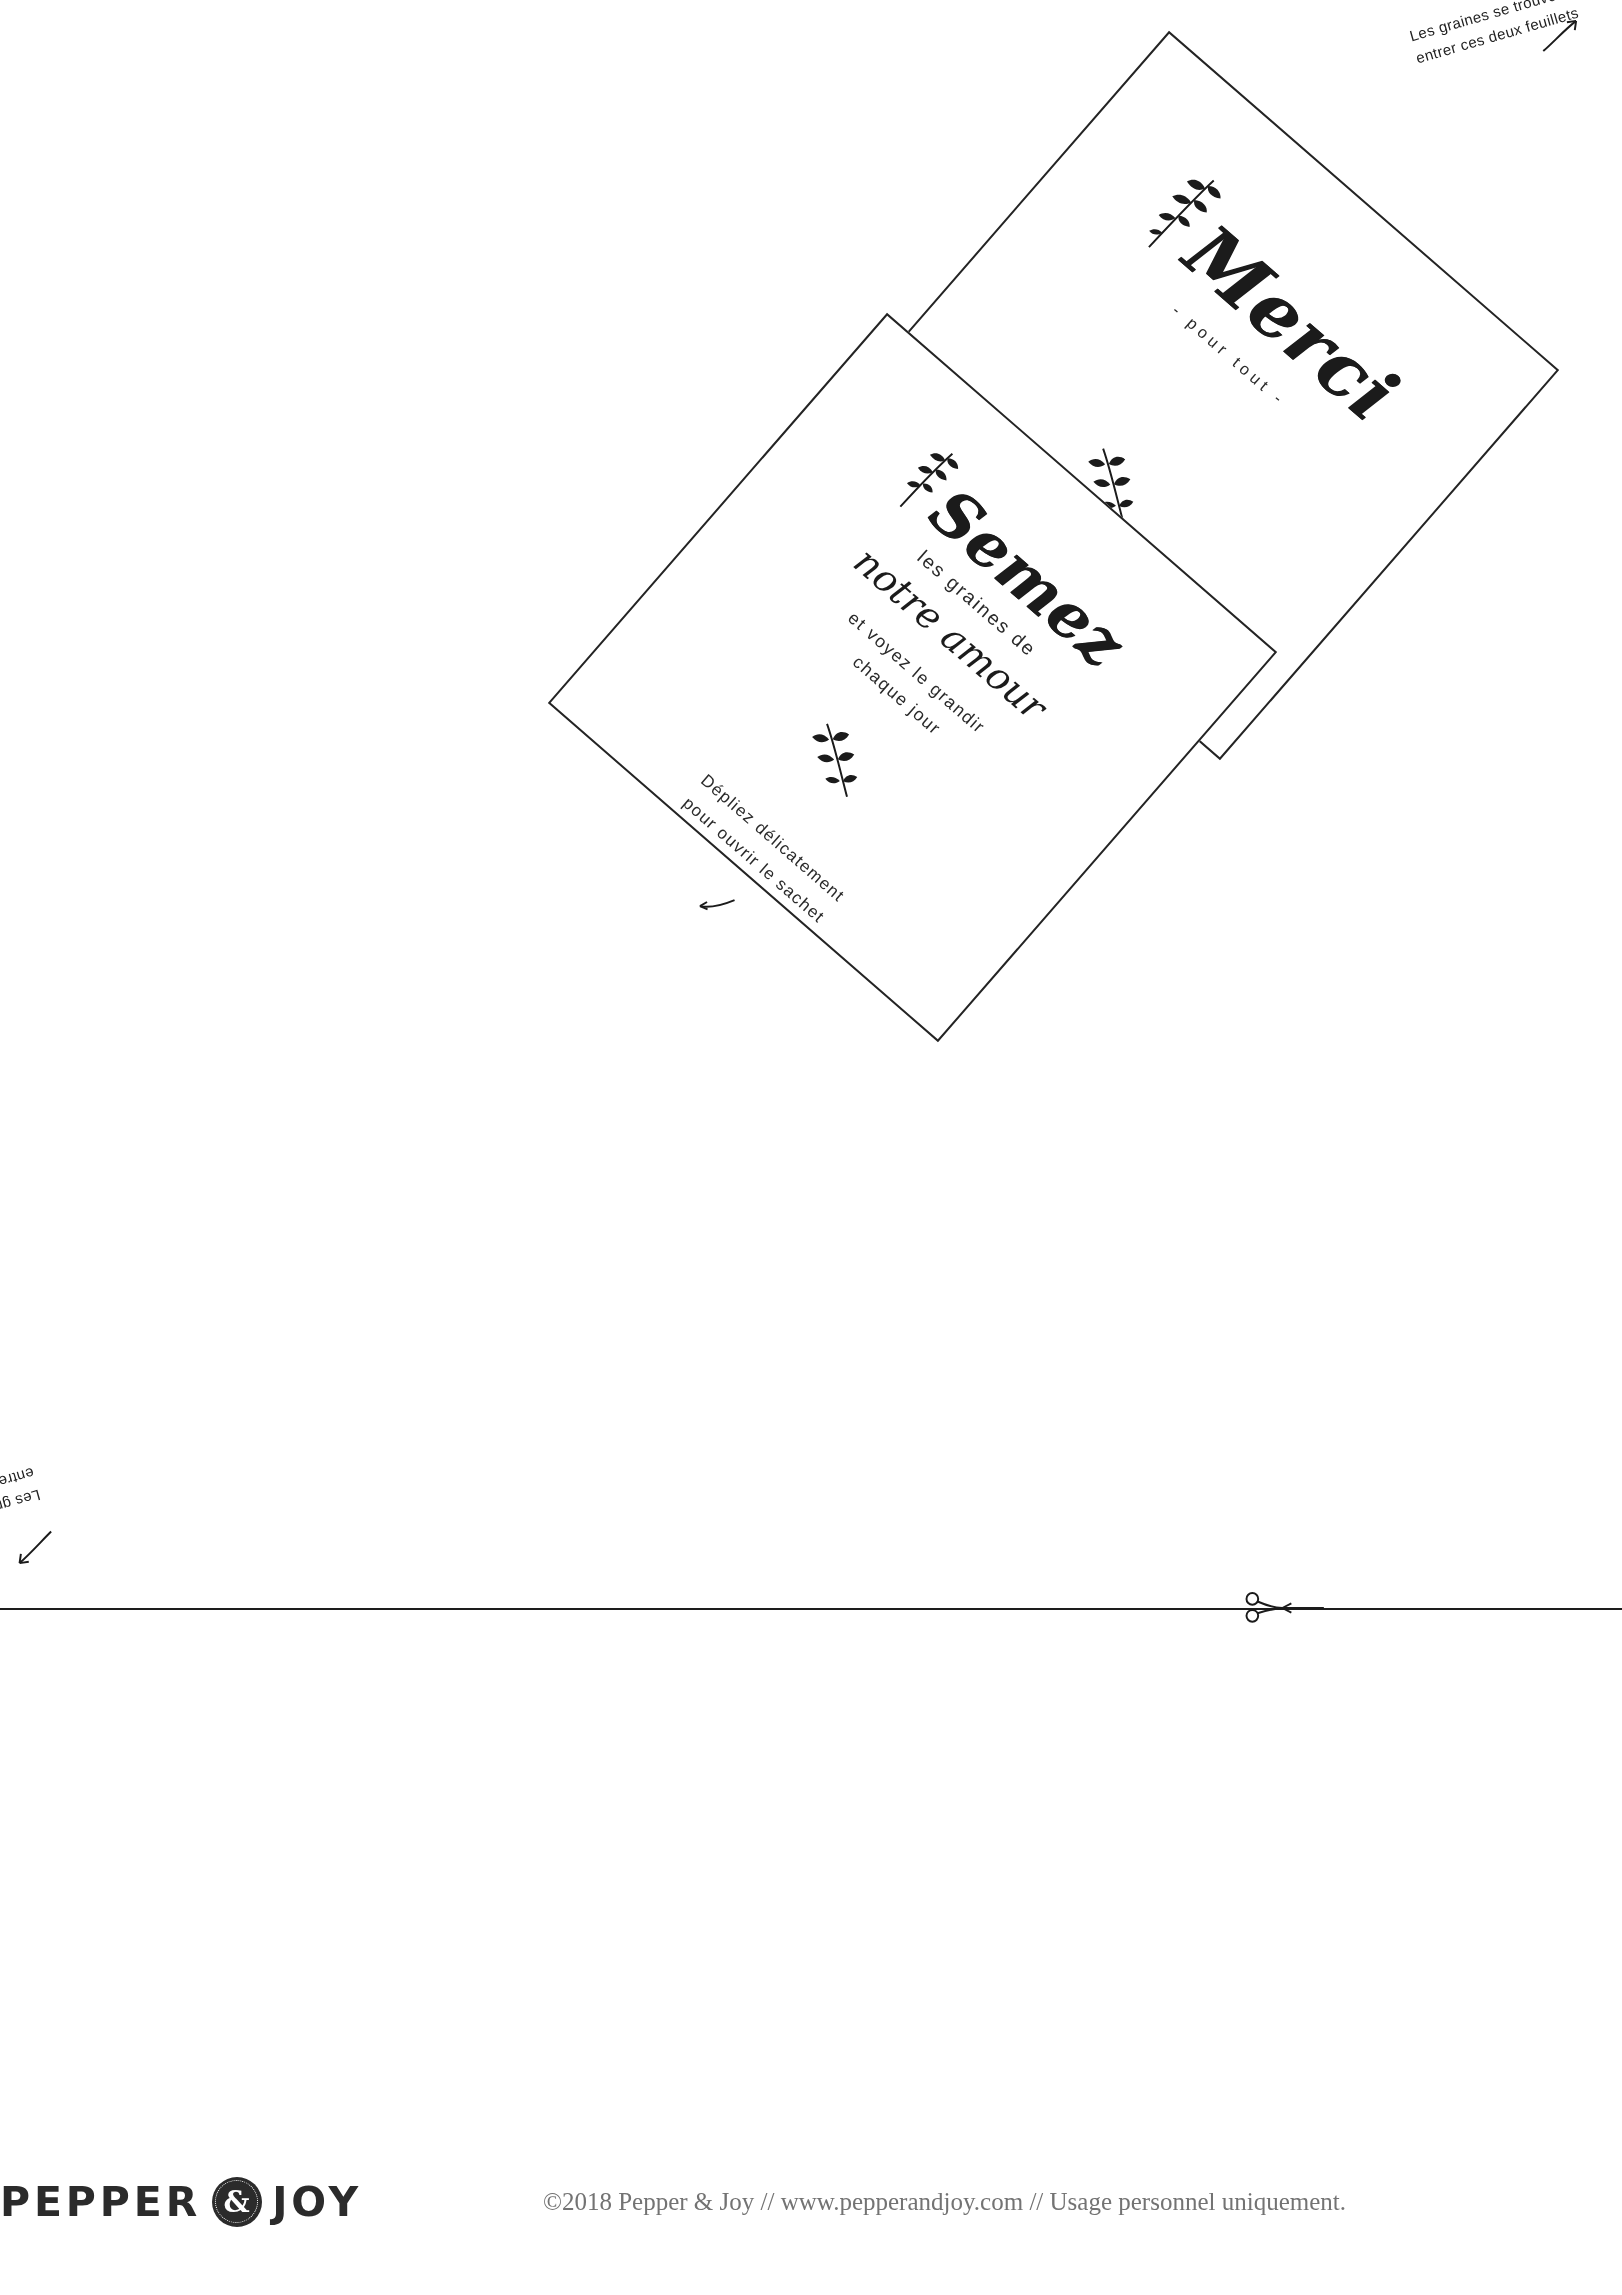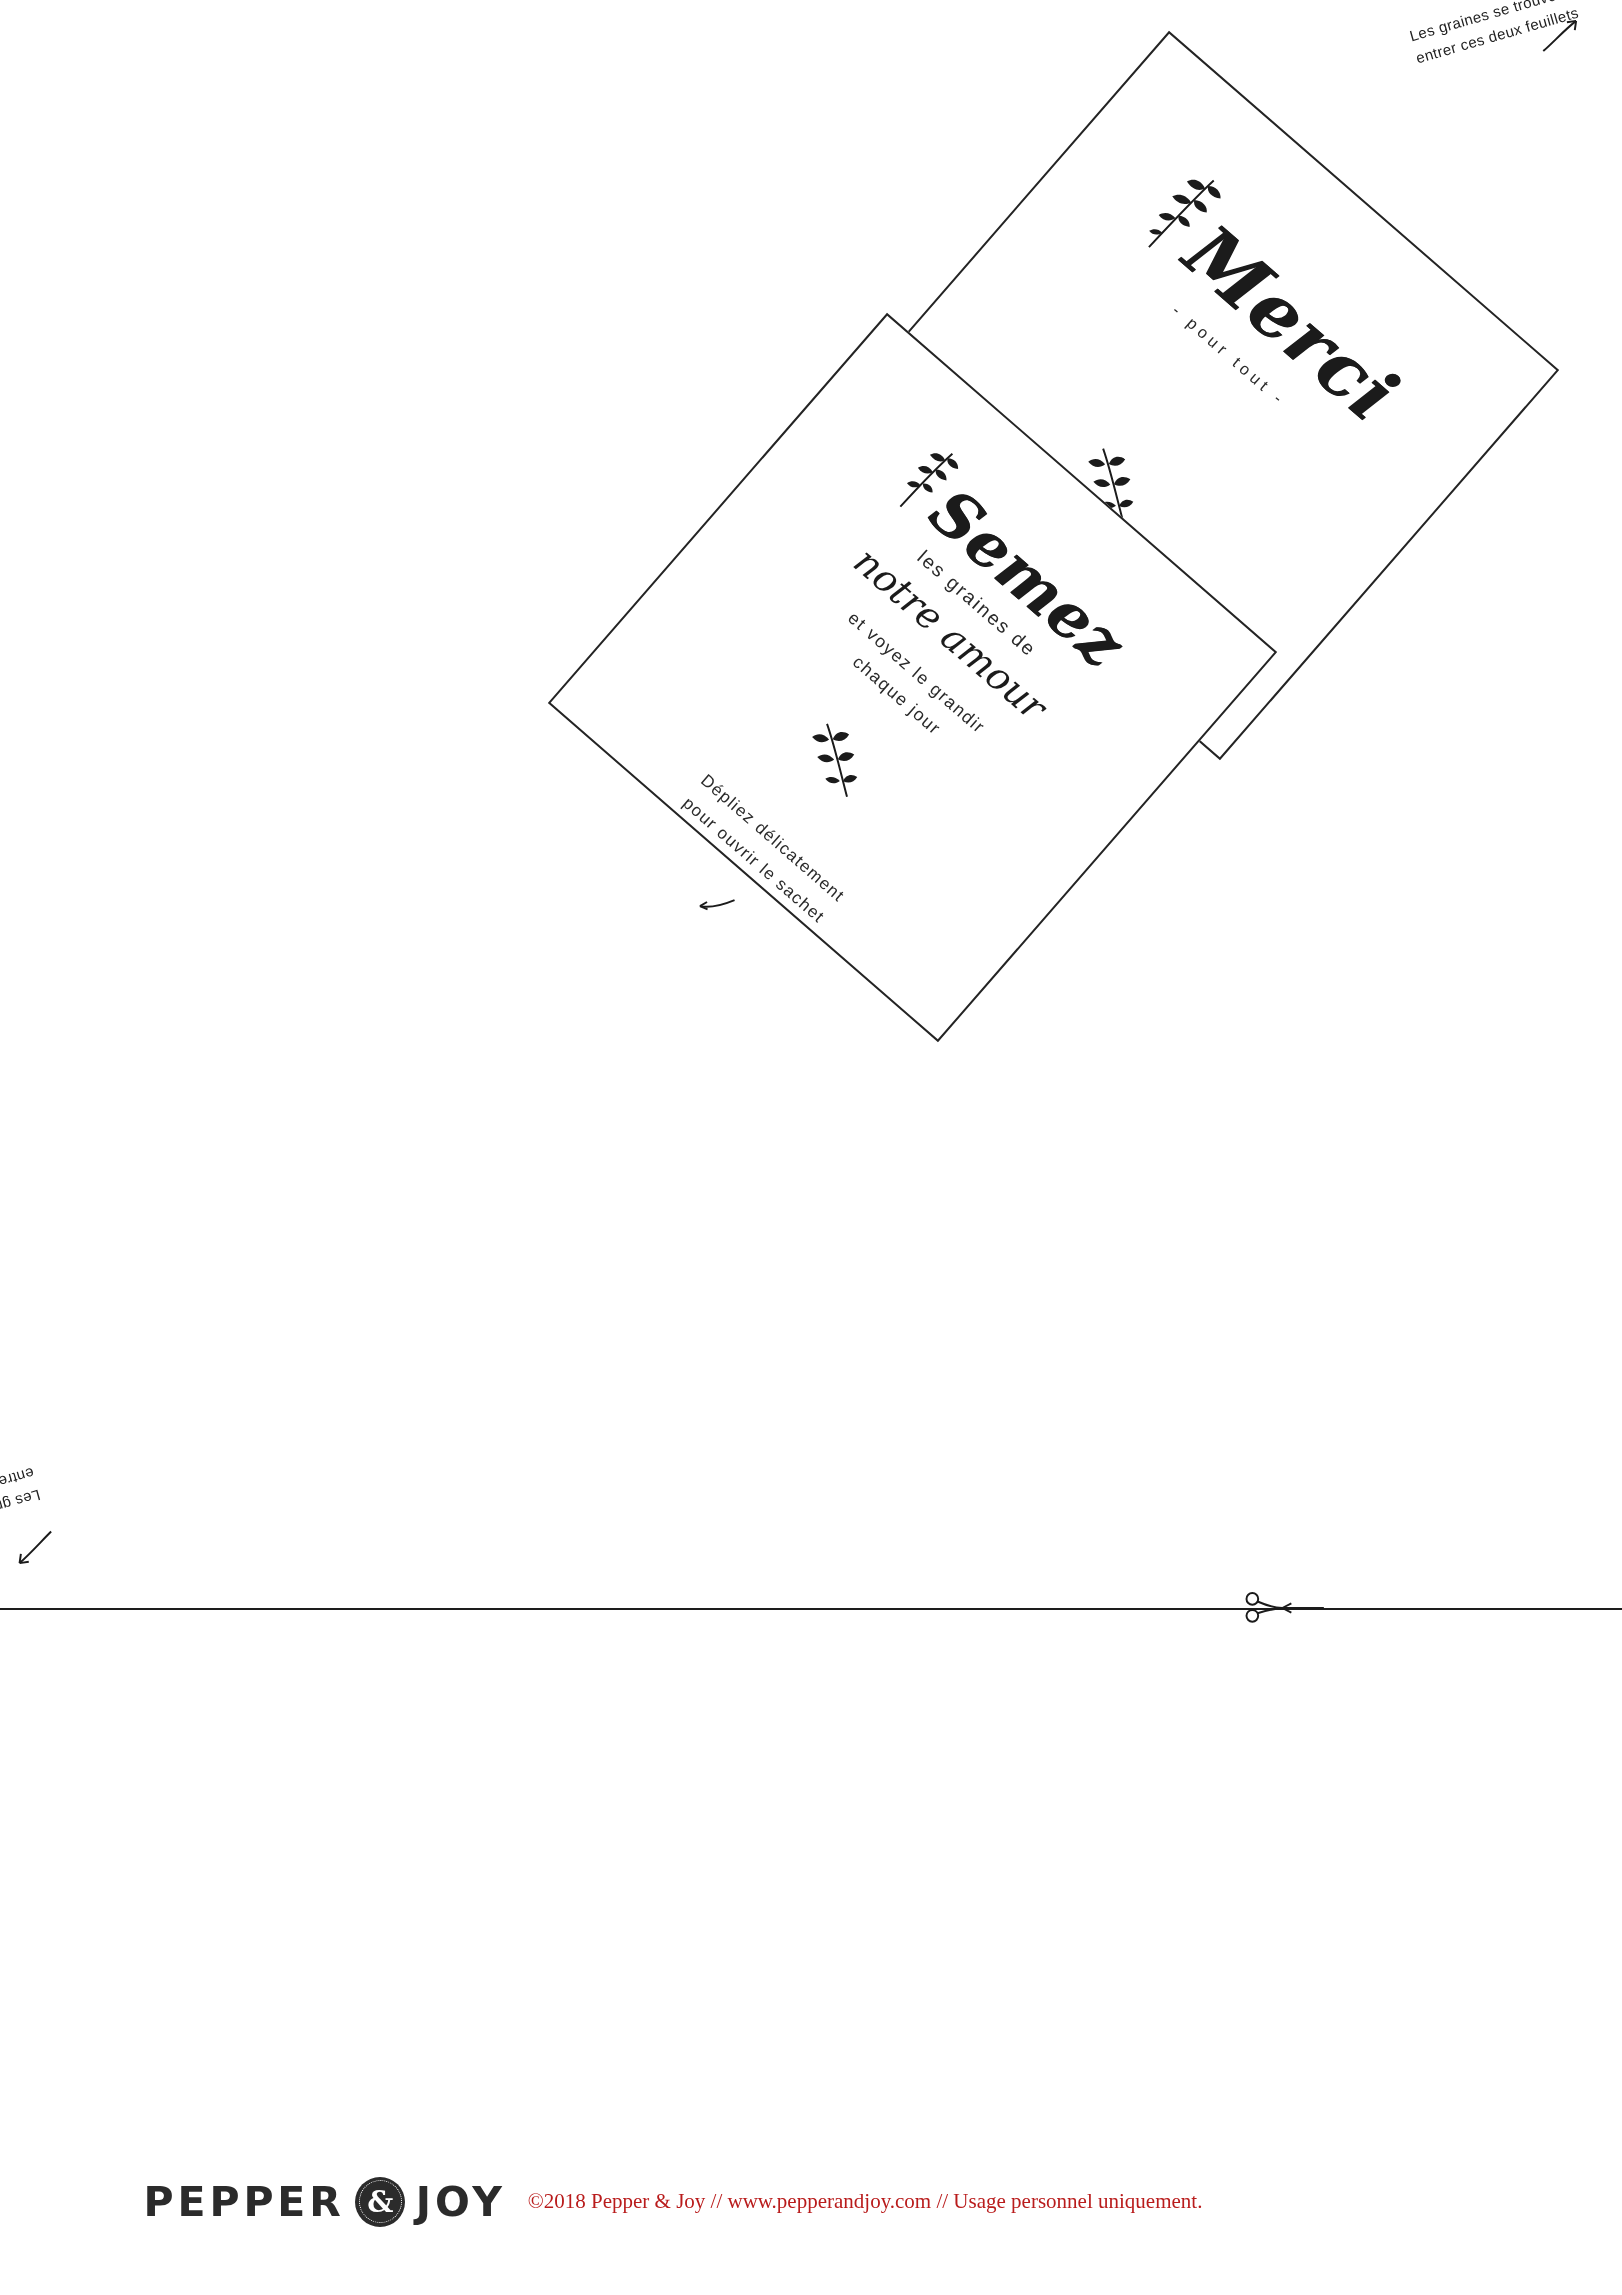"PEPPER" #footer { justify-content: center -> space-between }
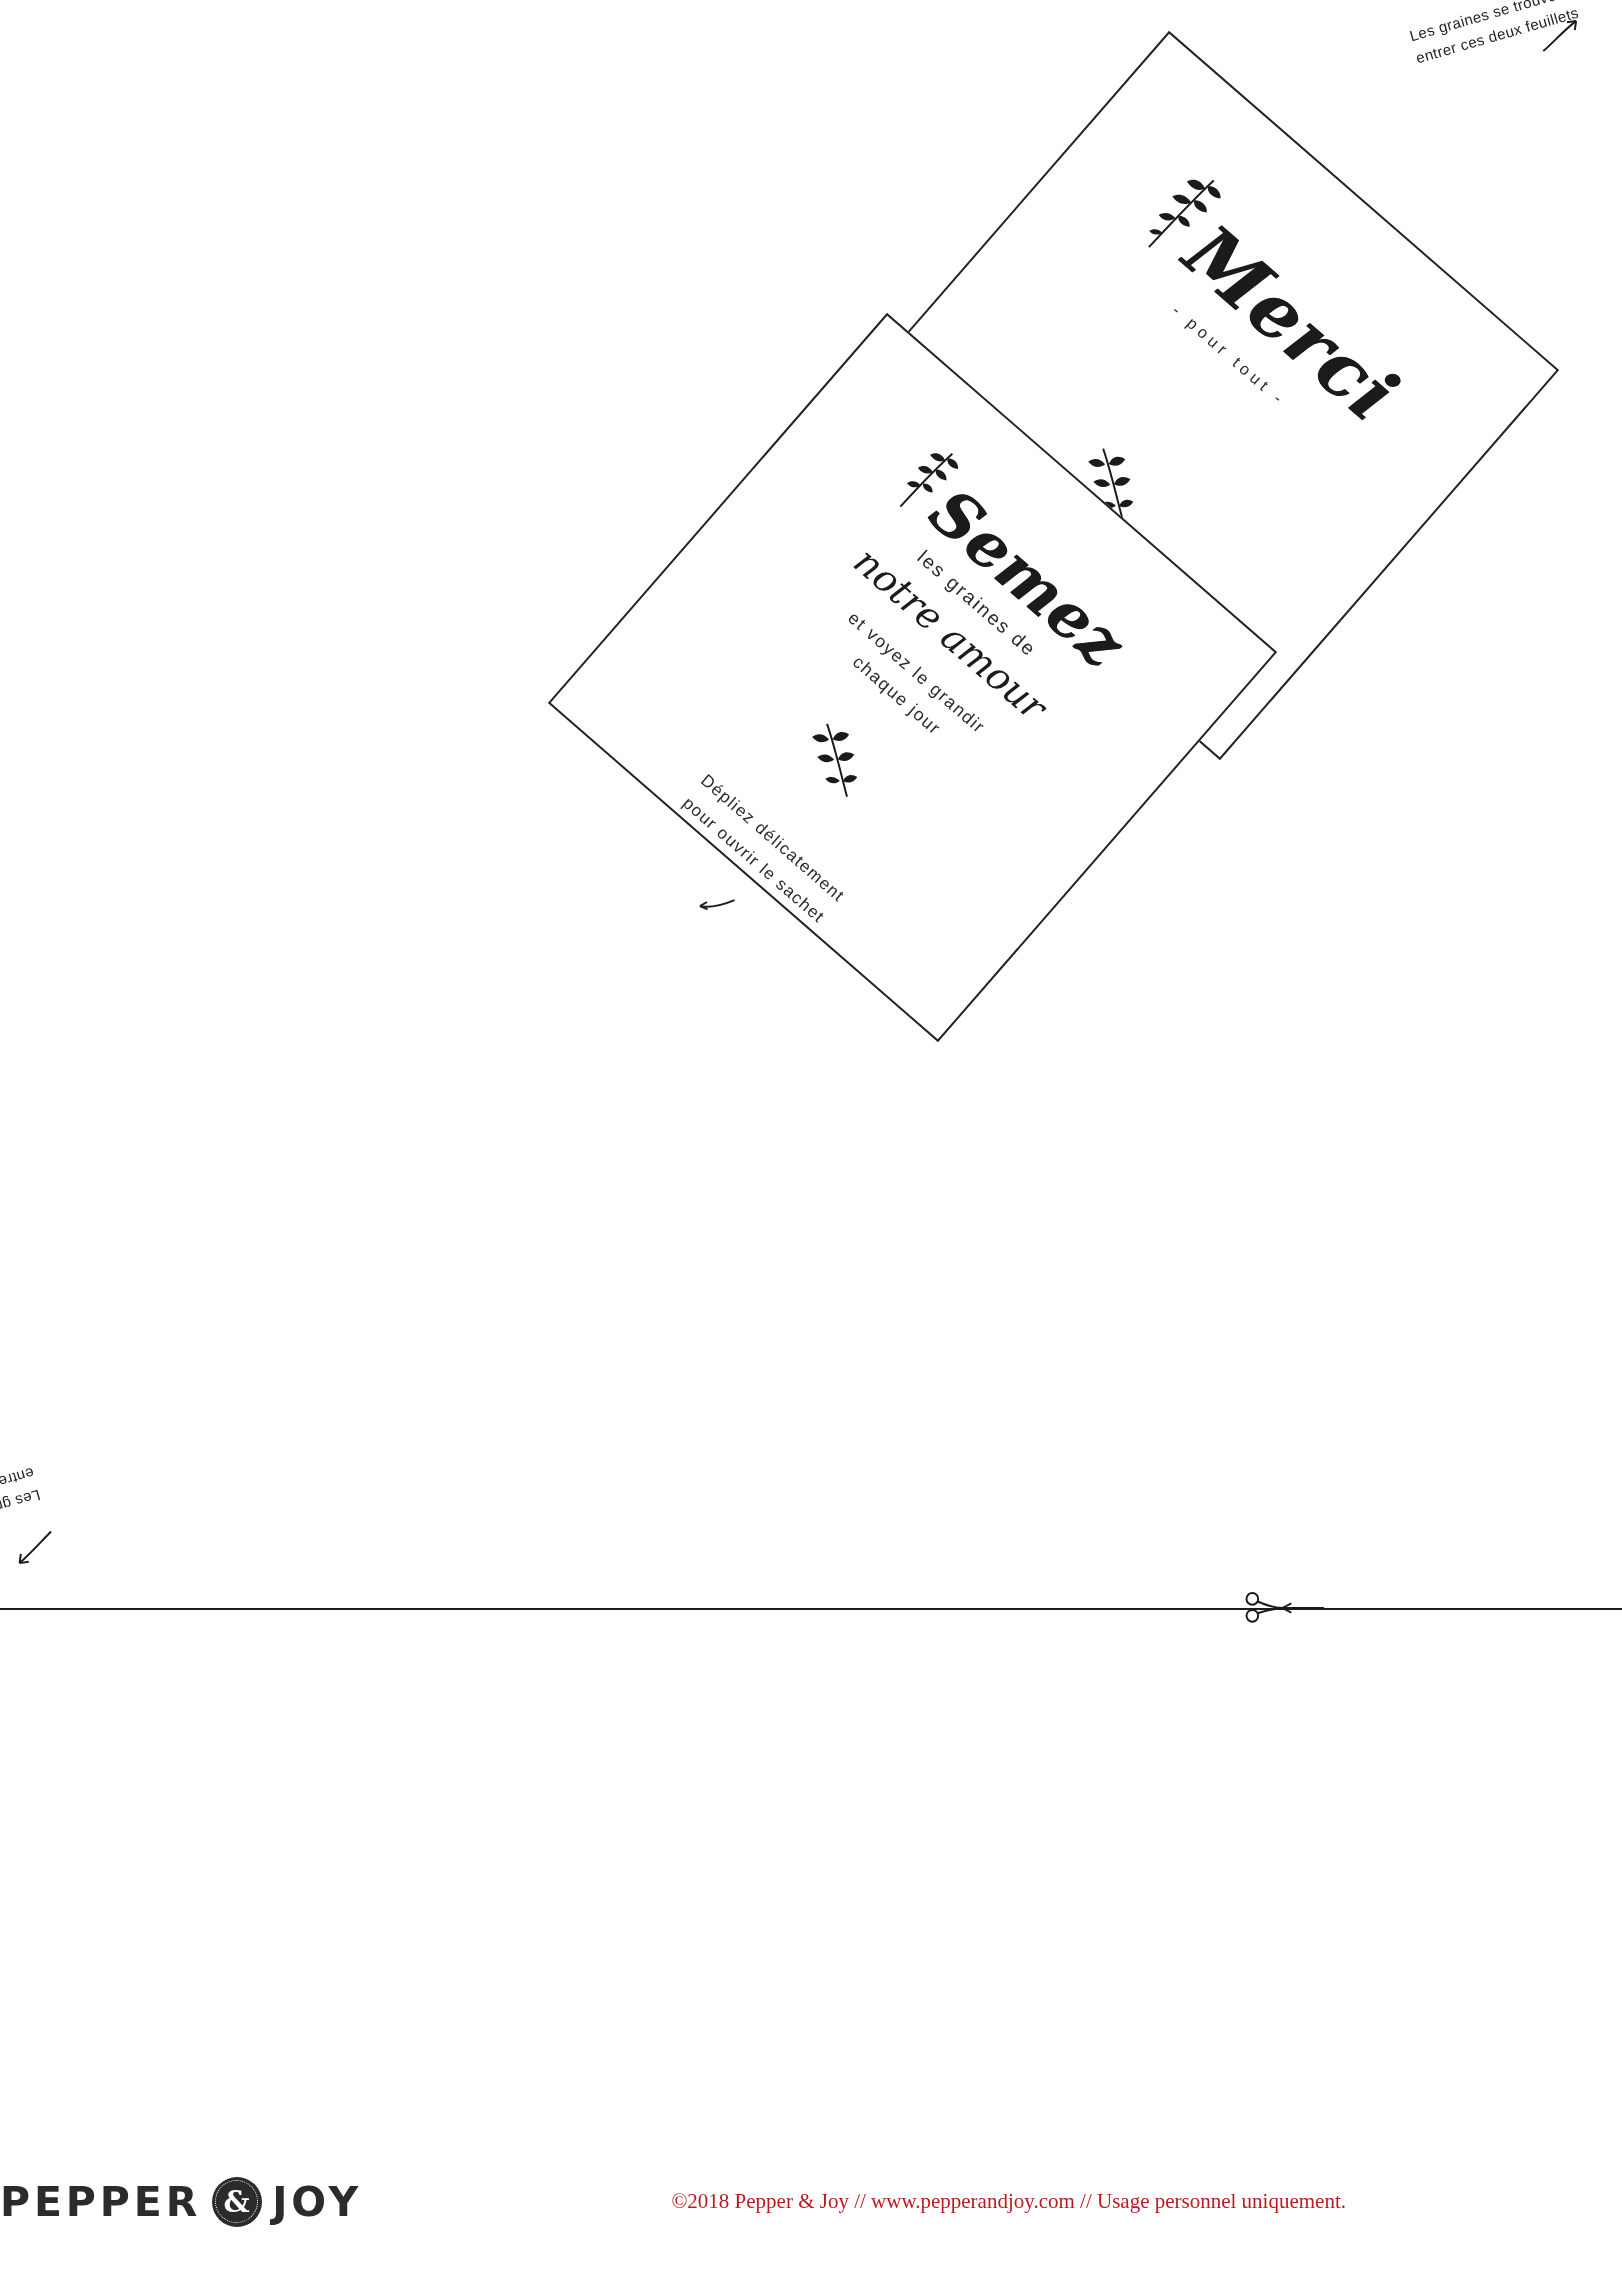"©2018 Pepper & Joy //" #copyright { color: #b91c1c -> #737373; font-size: 21px -> 25px }
